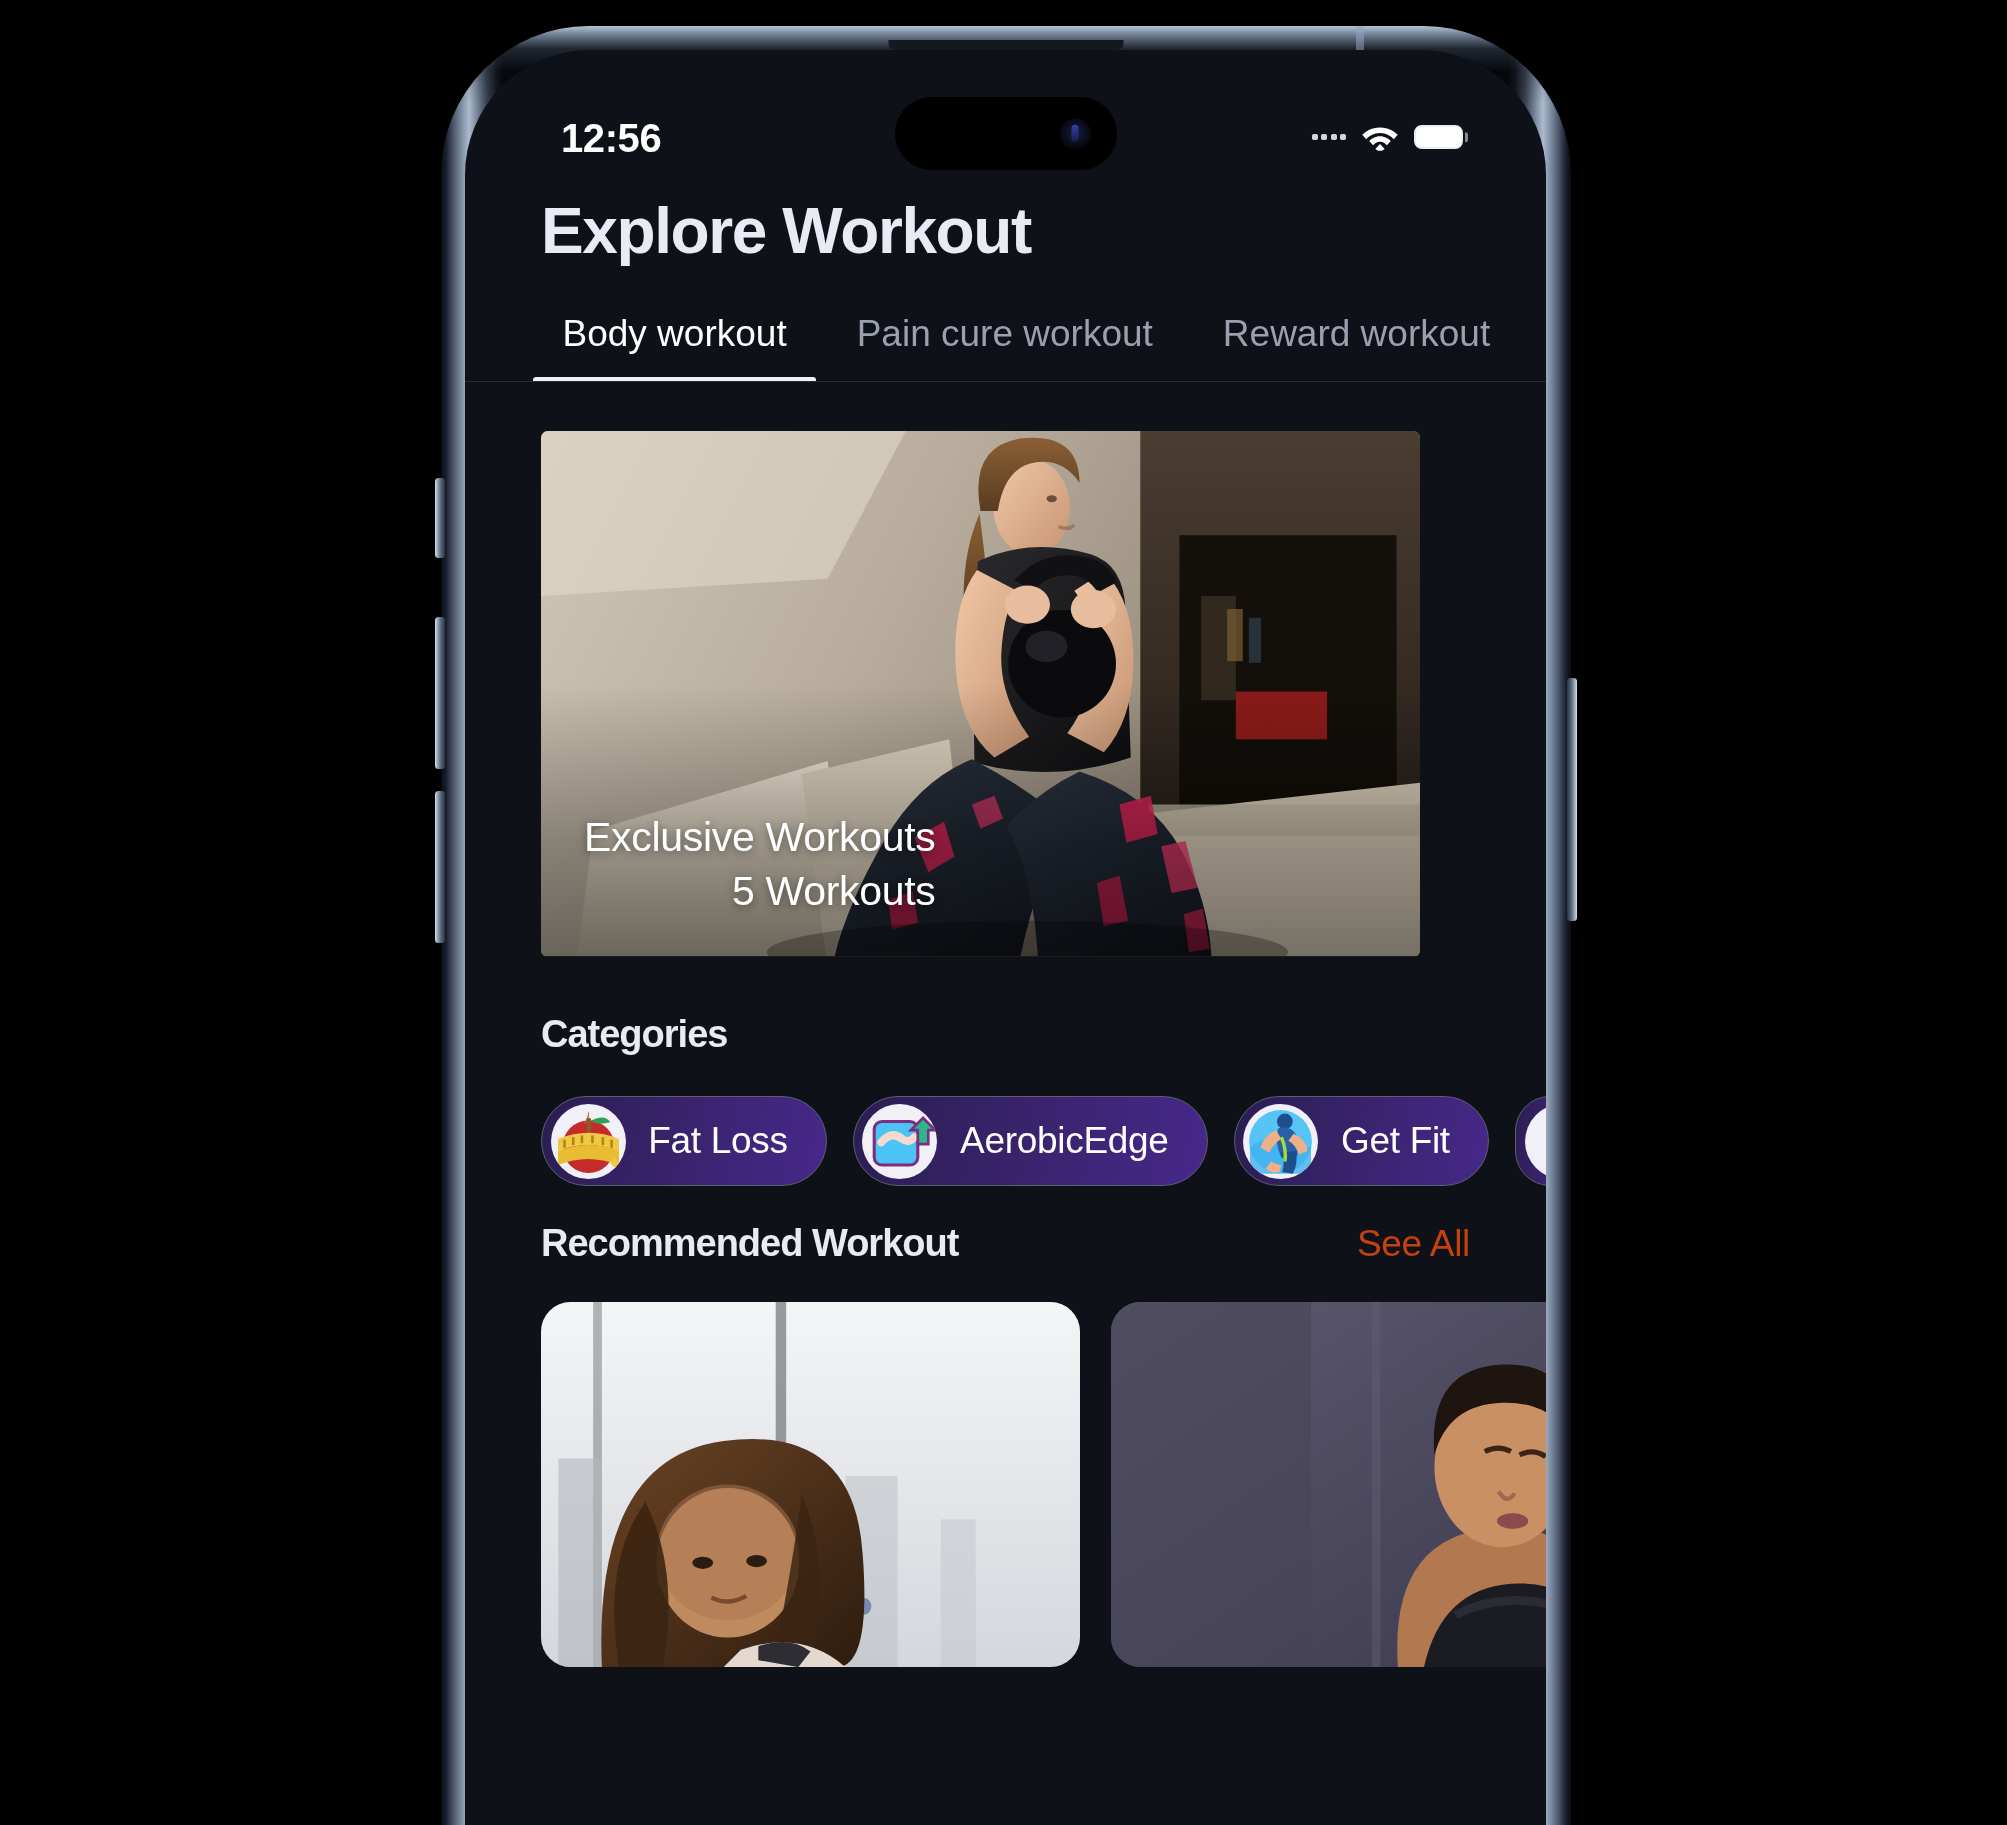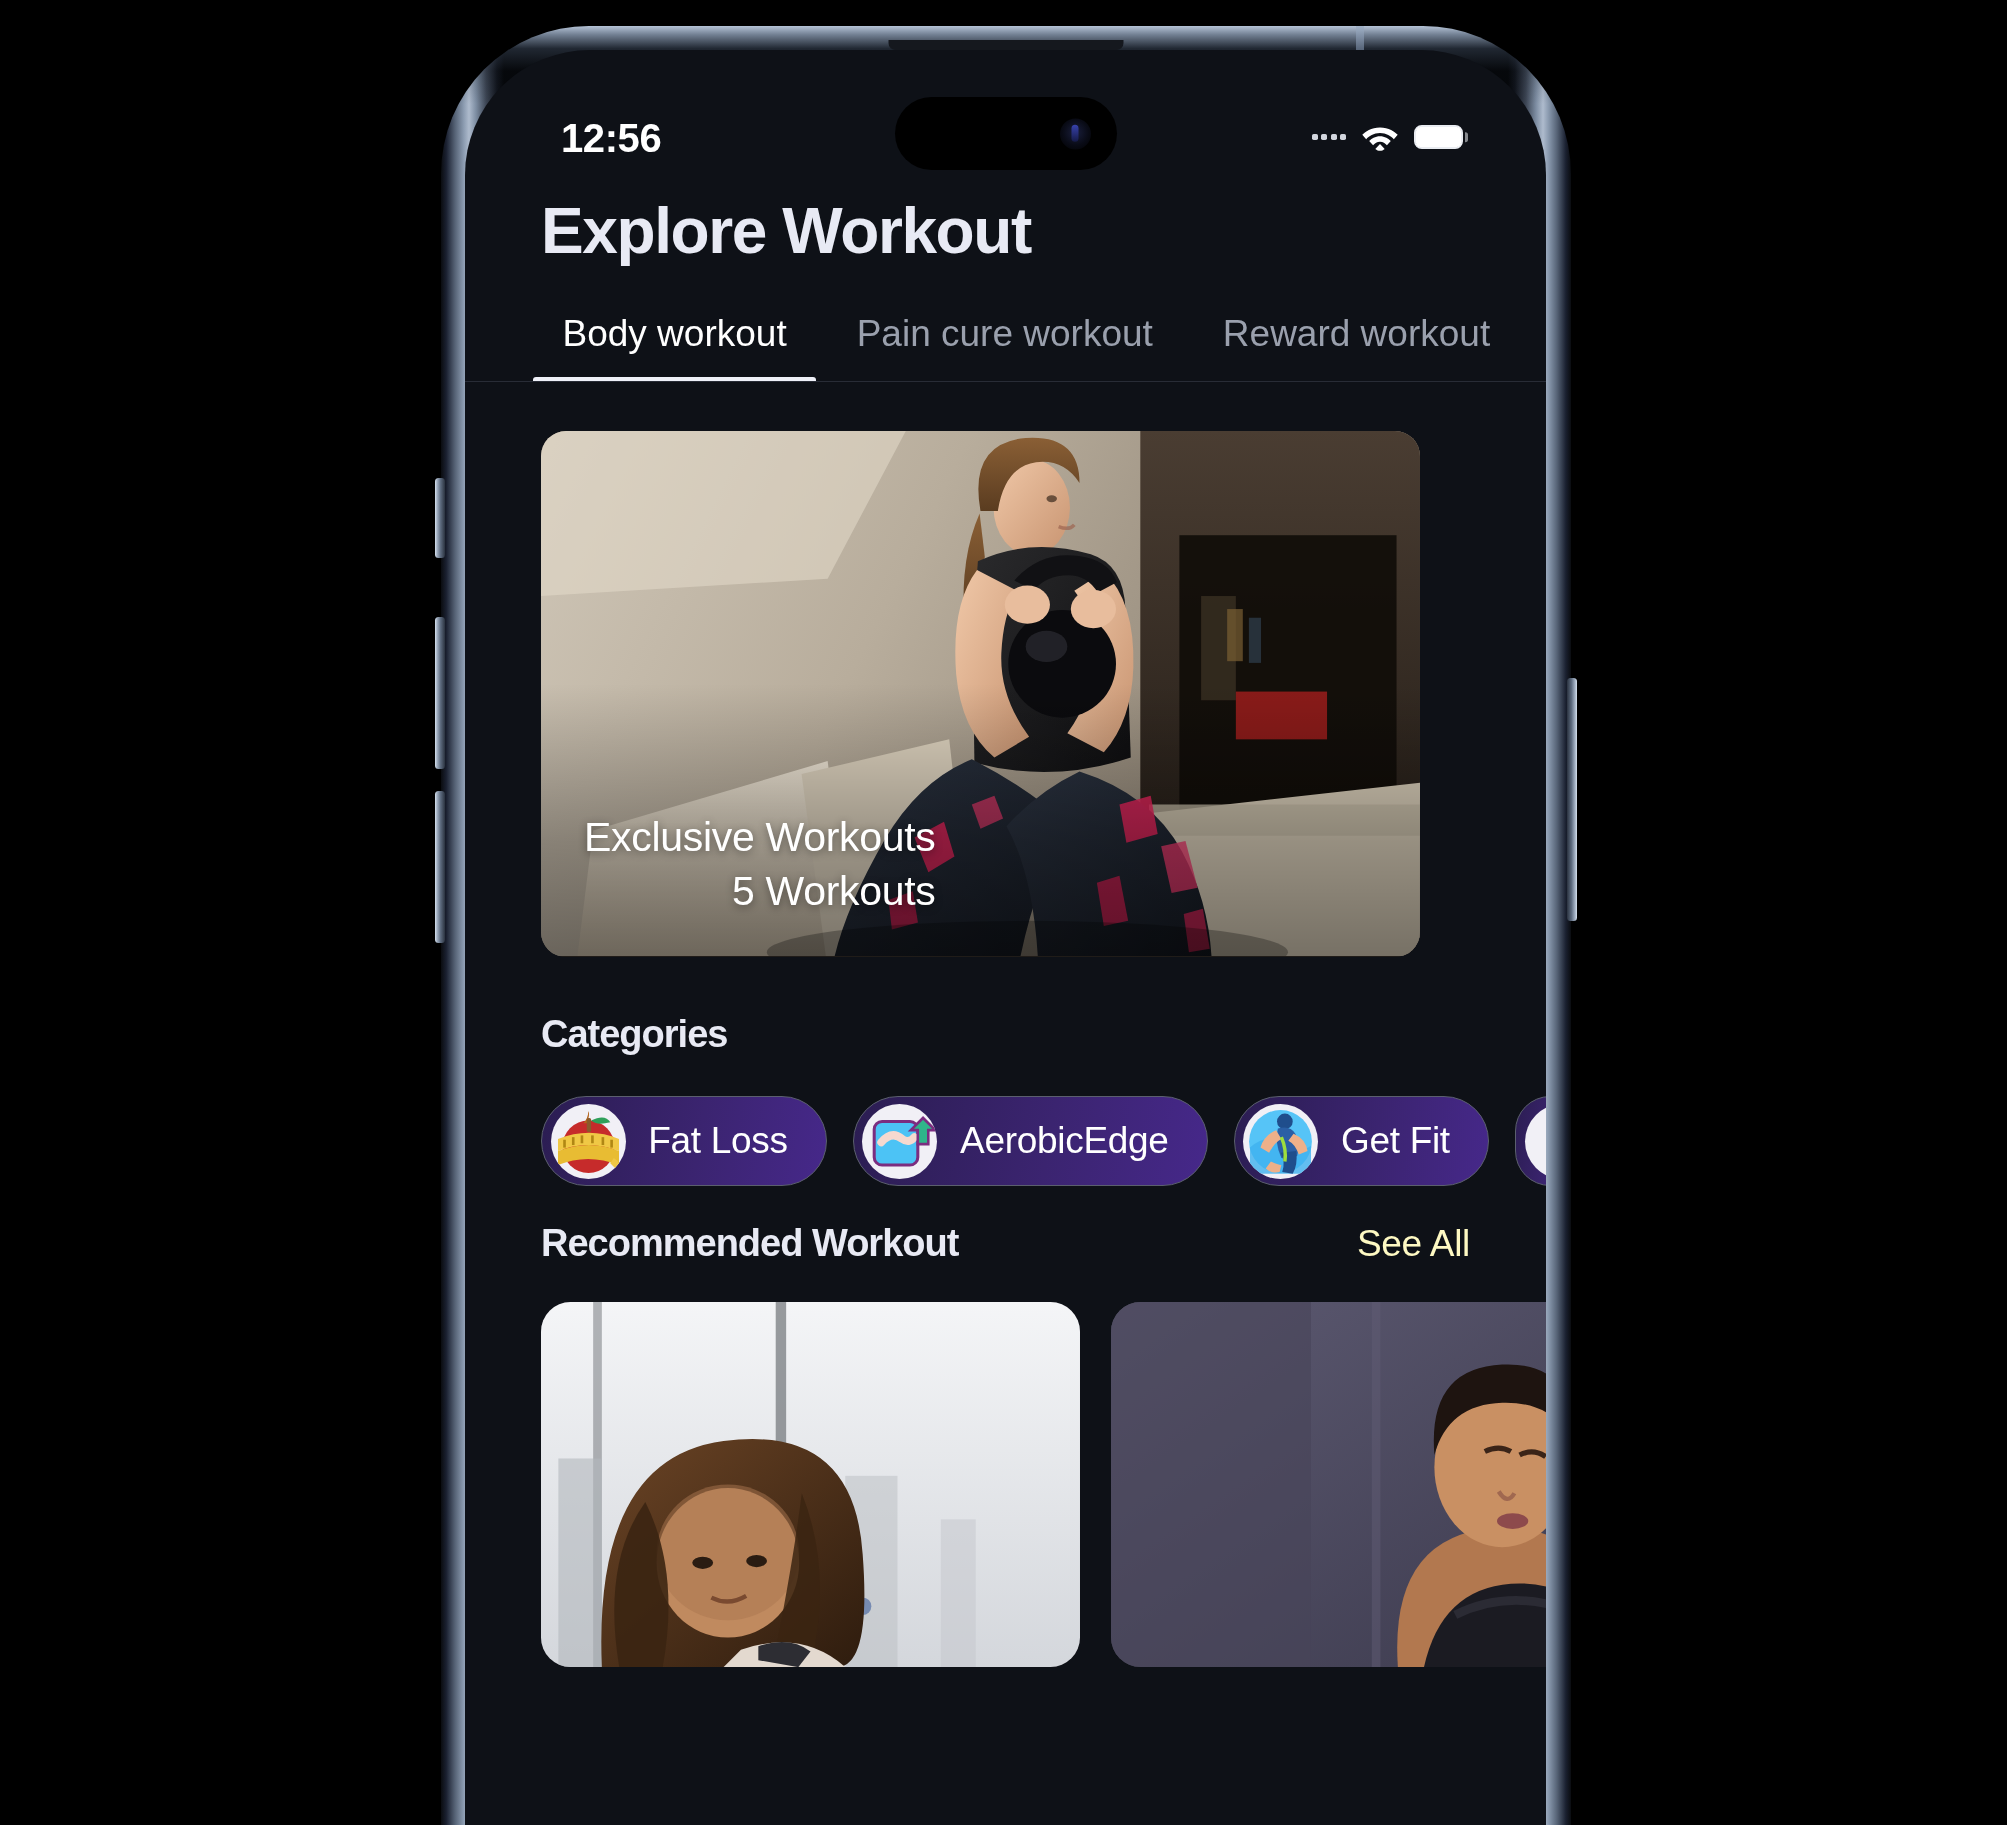"Exclusive Workouts" #hero-card { border-radius: 25px -> 7px }
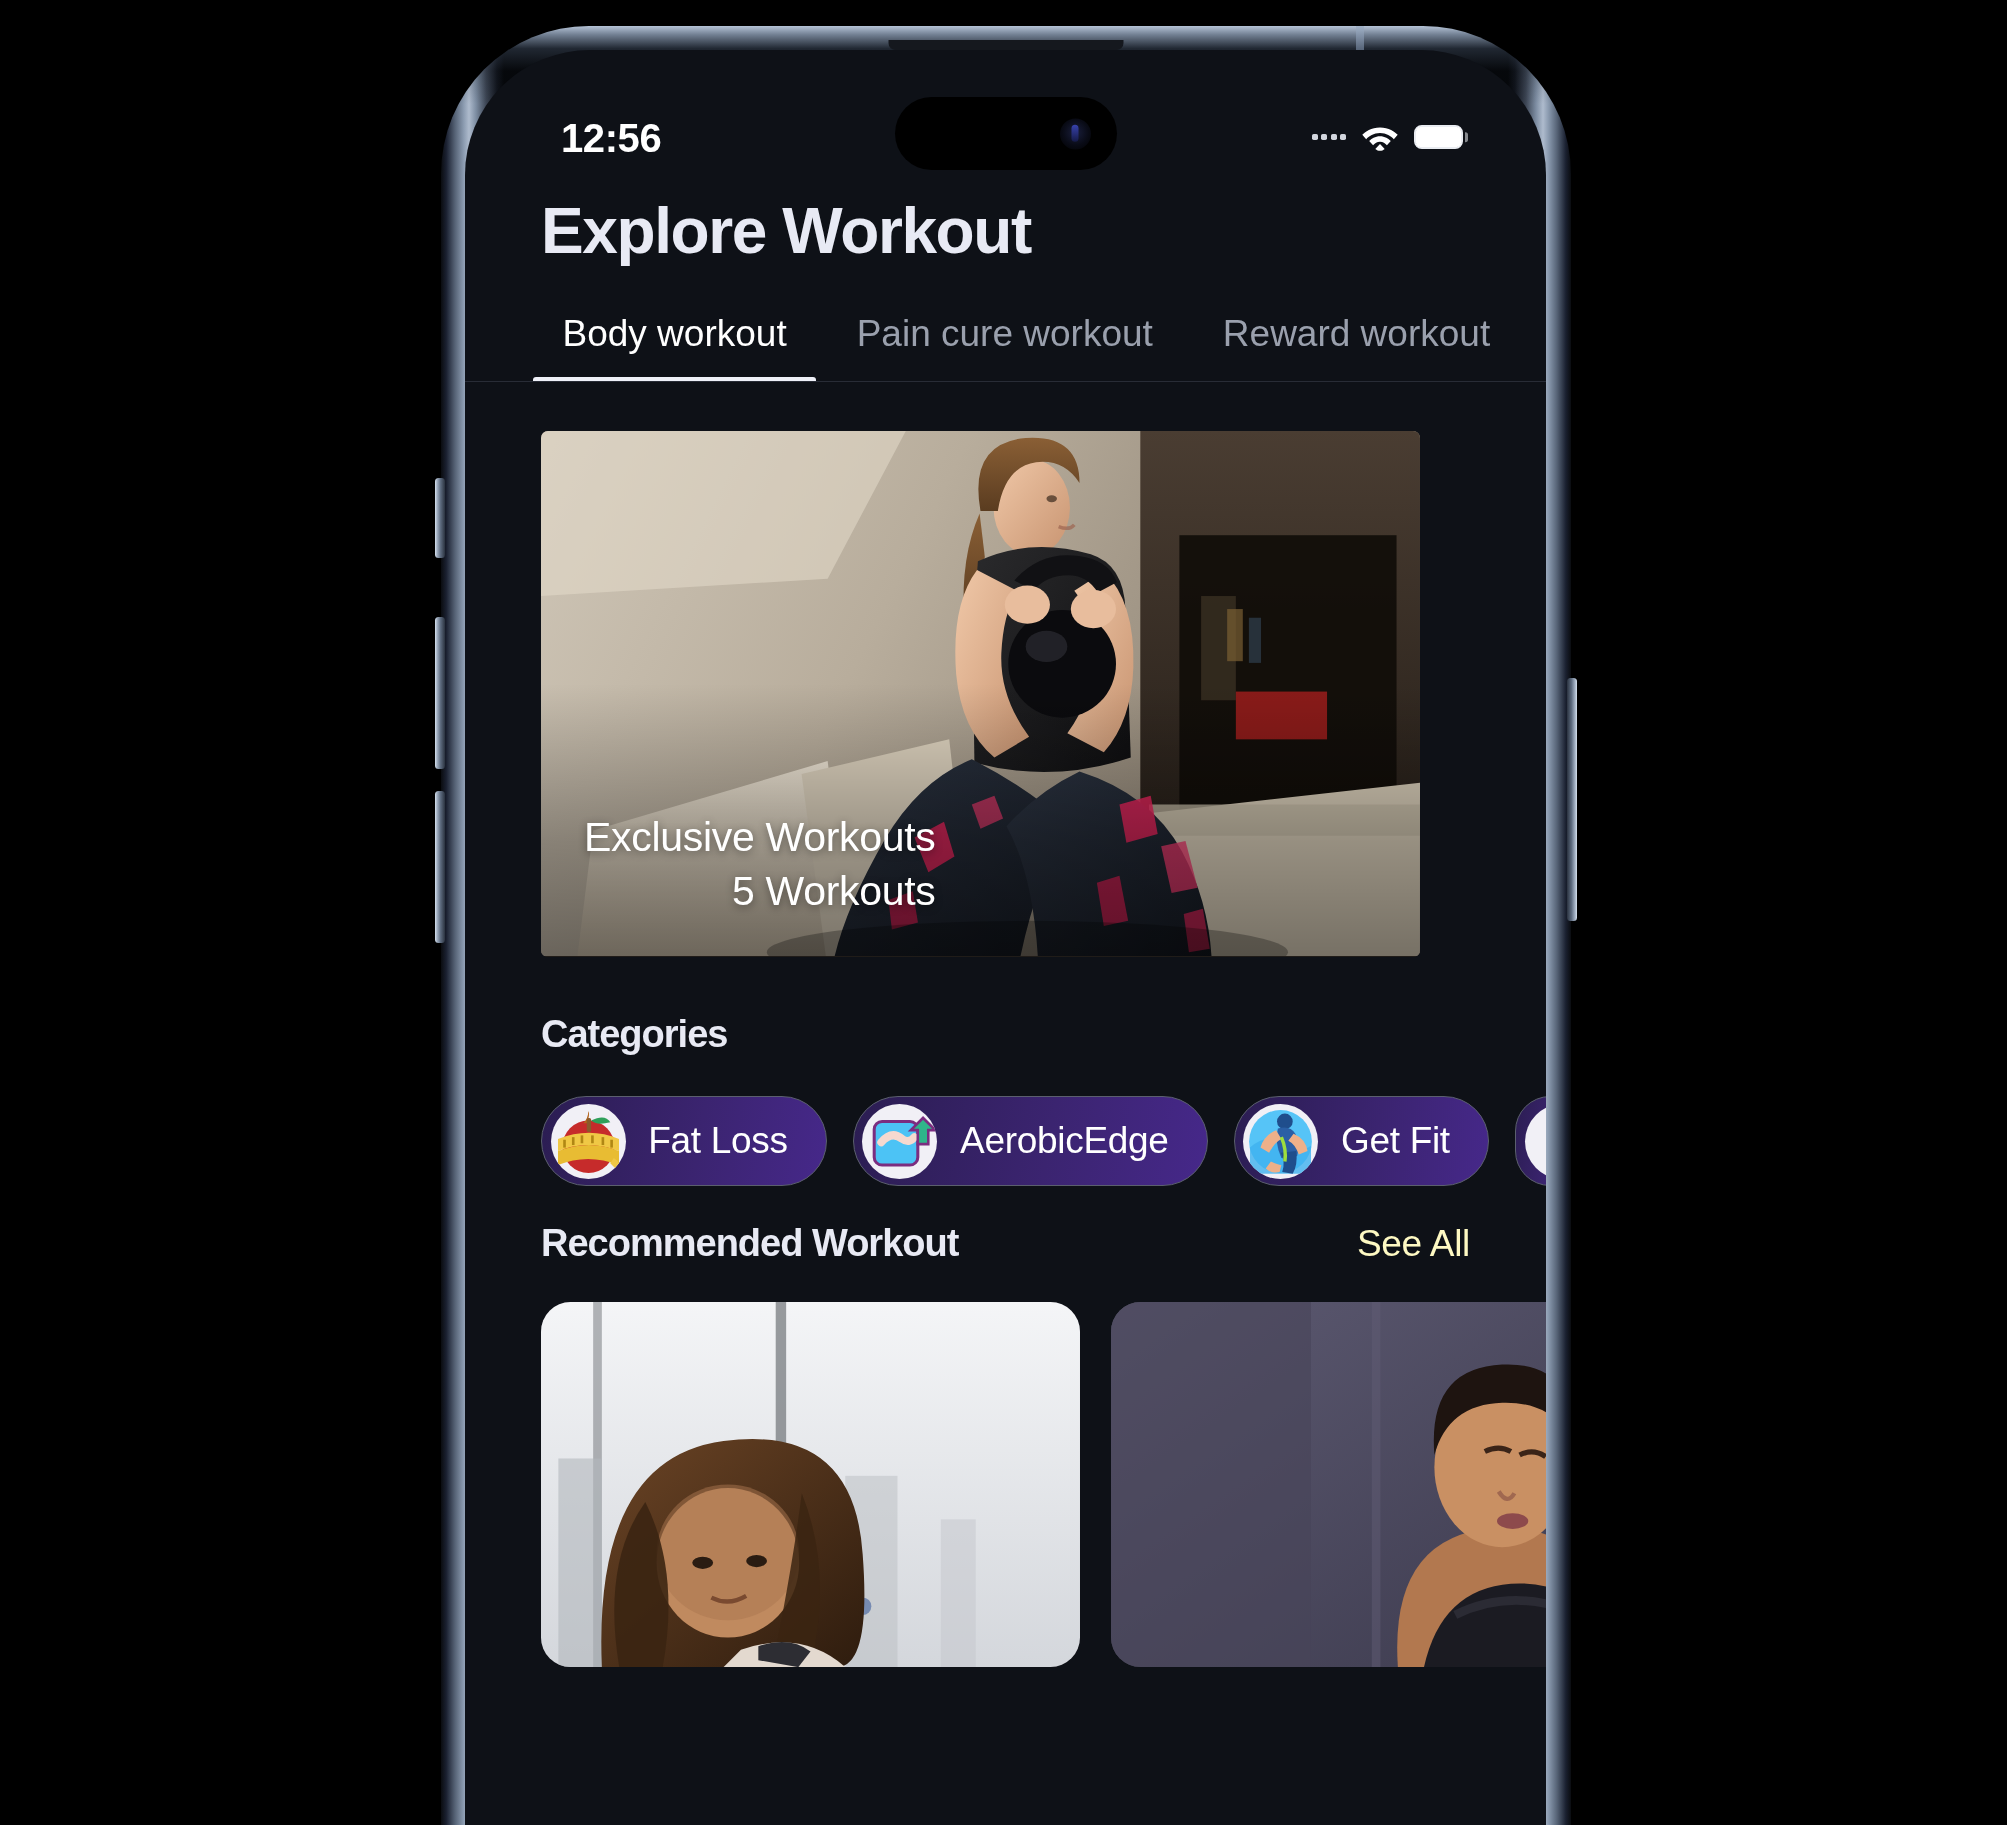"See All" #see-all { color: #fef9c3 -> #c2410c }
